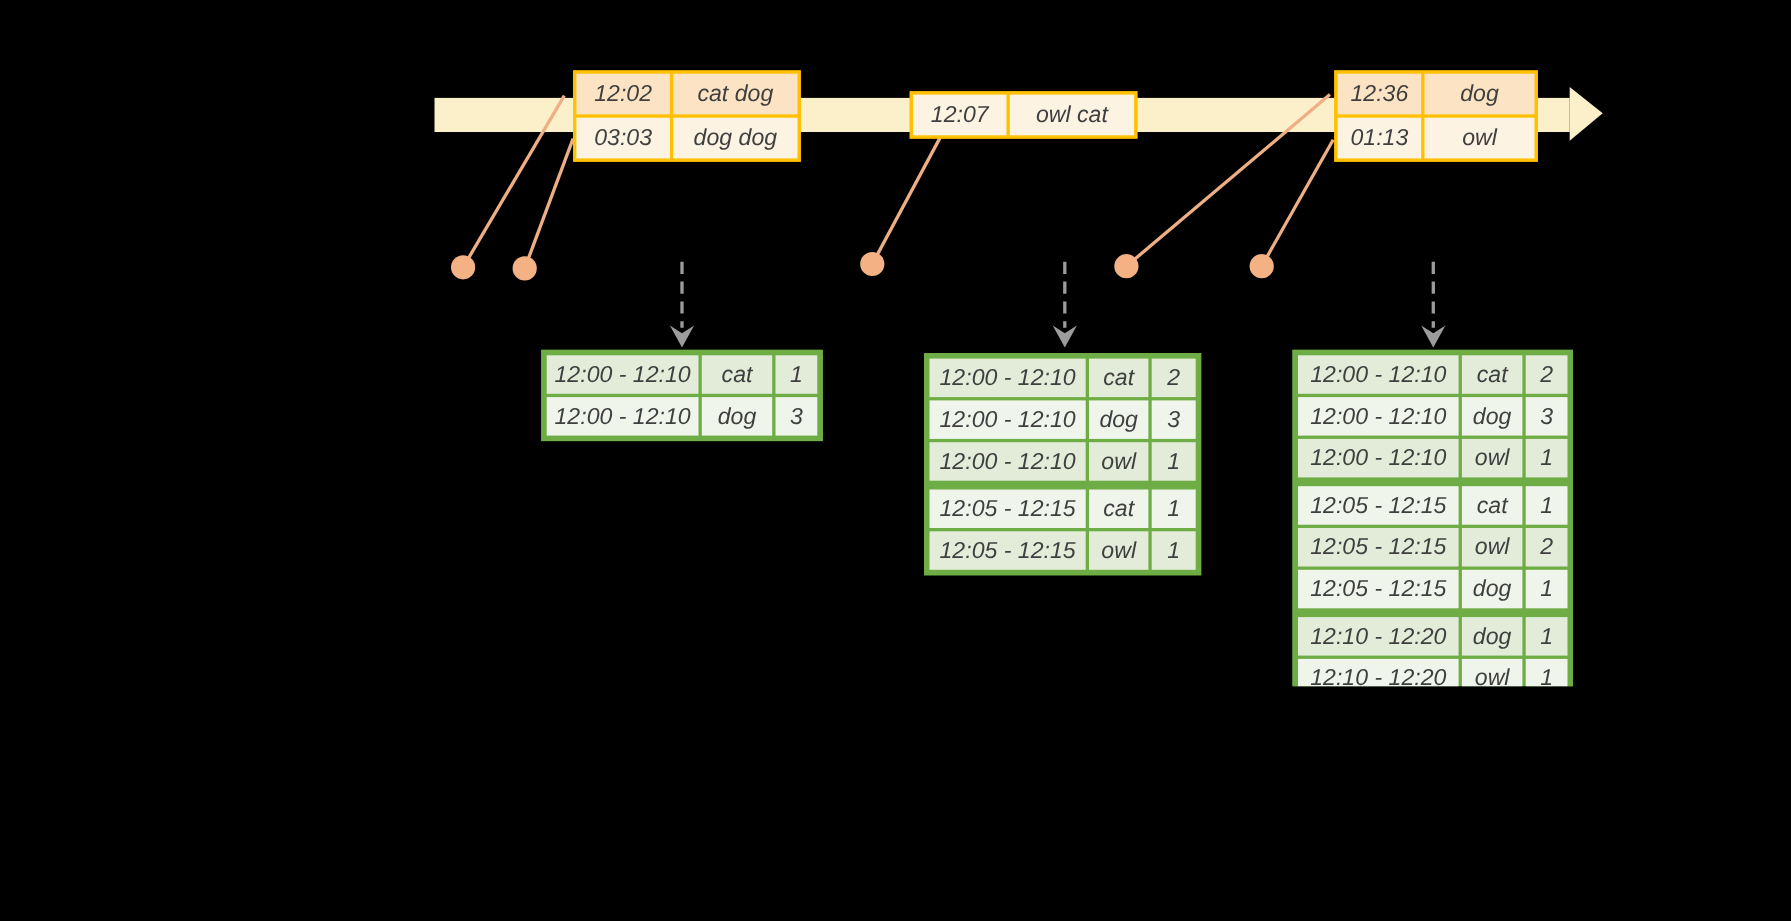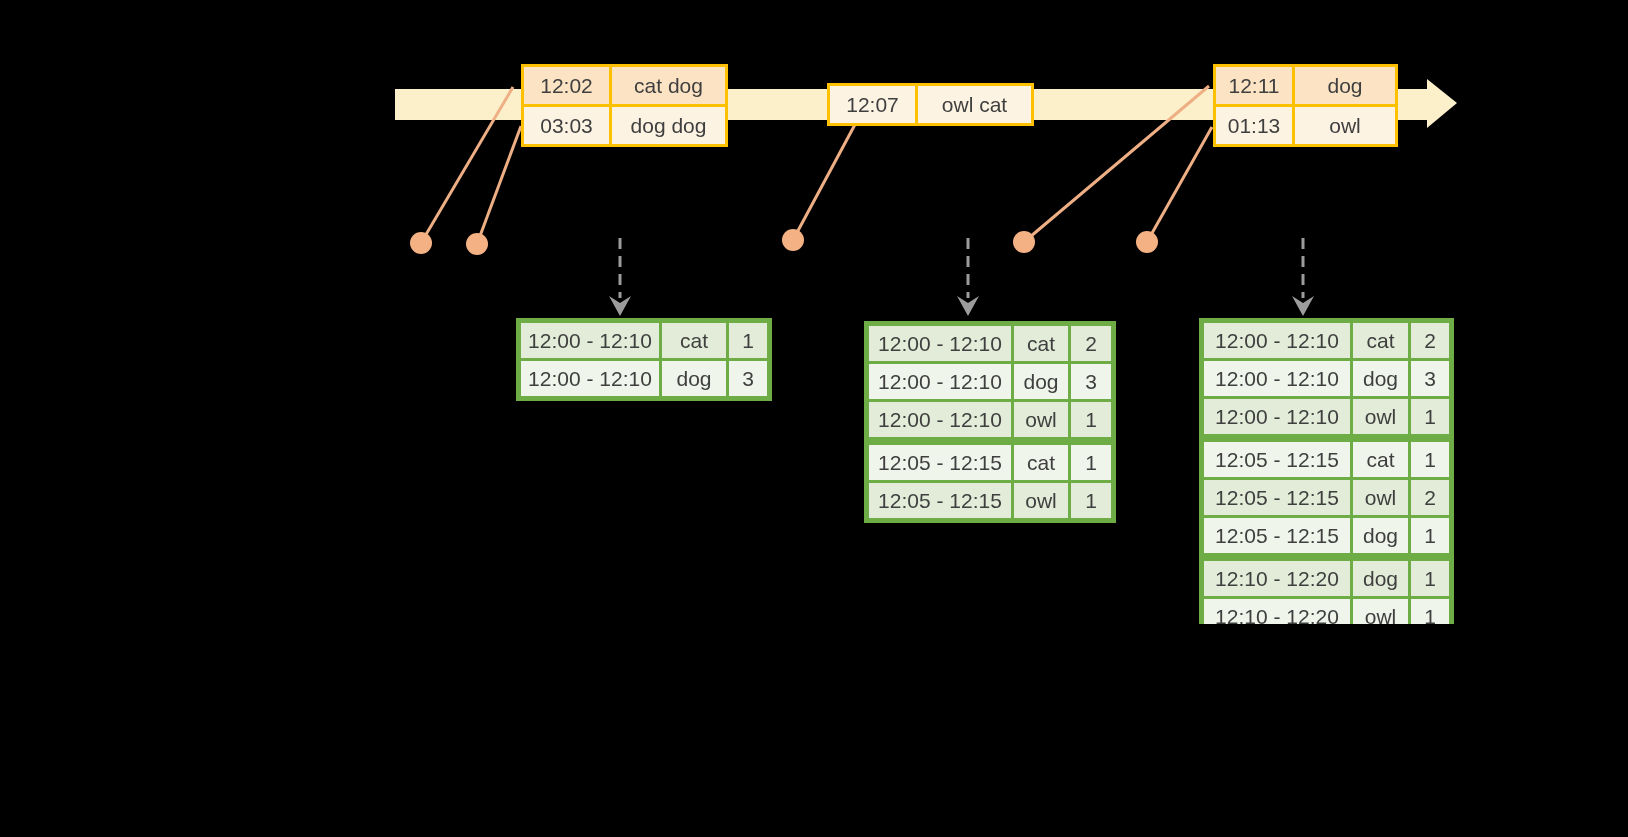"12:02" #canvas { font-style: none -> italic }
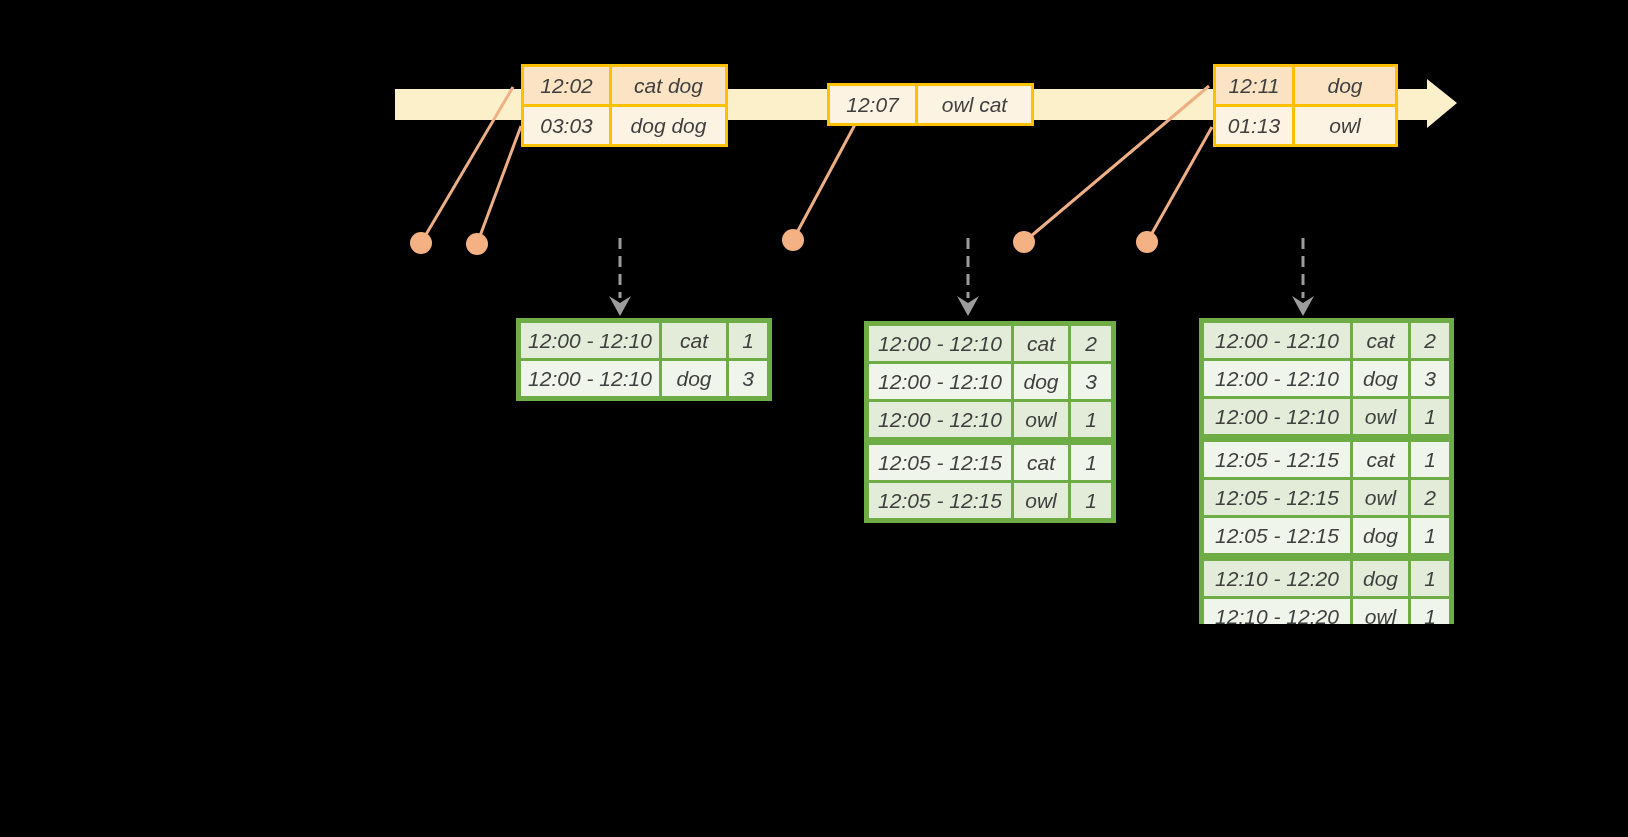"12:11" div.ecell { text: 12:11 -> 12:36 }
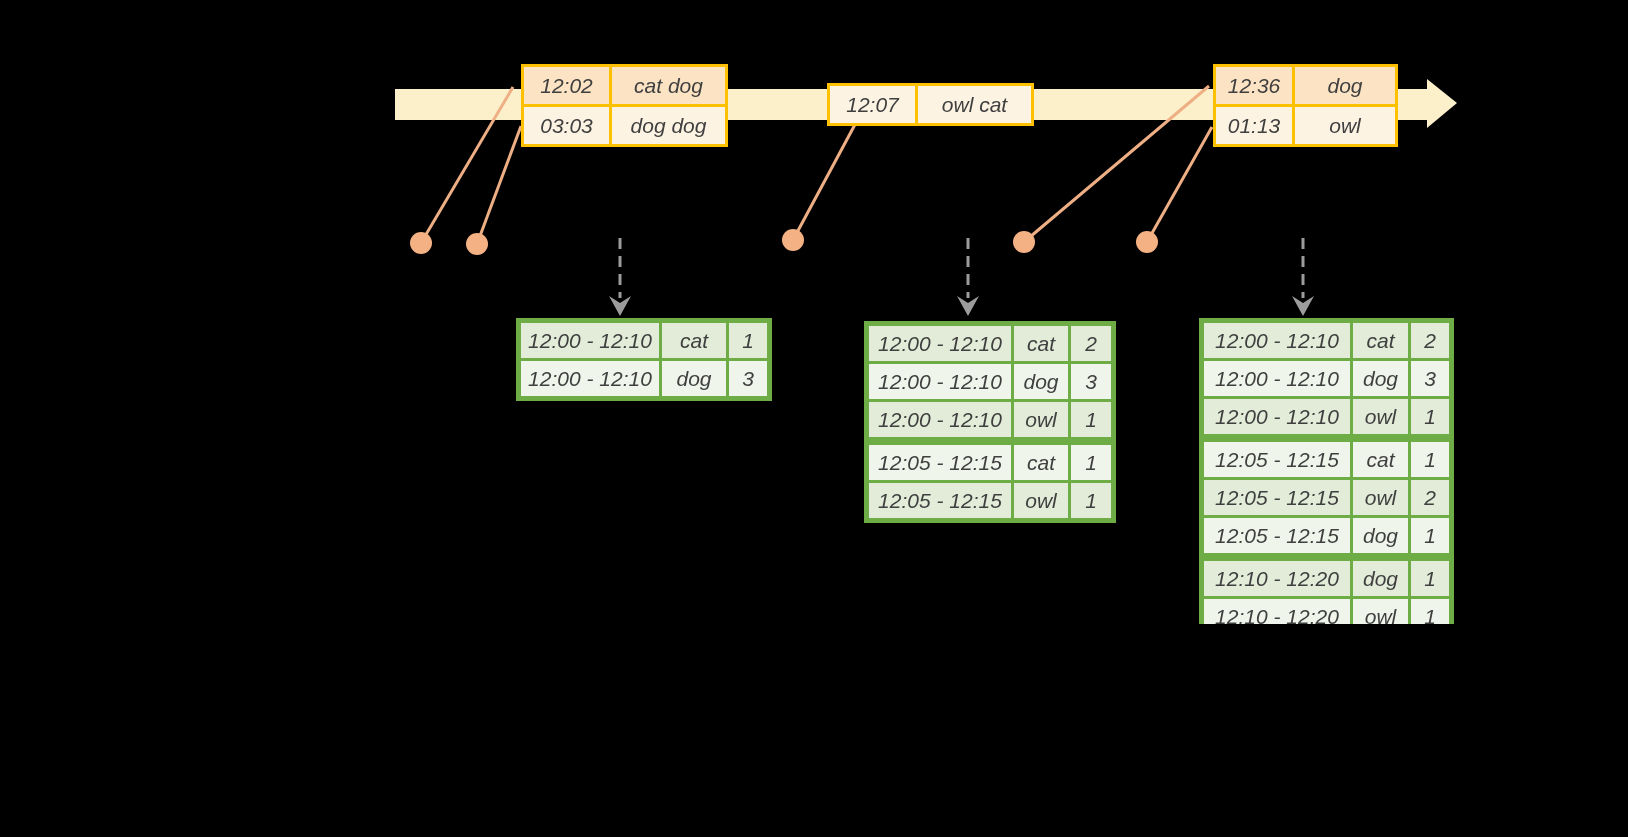"12:00 - 12:10" .rtable { margin-left: 24px -> none }
